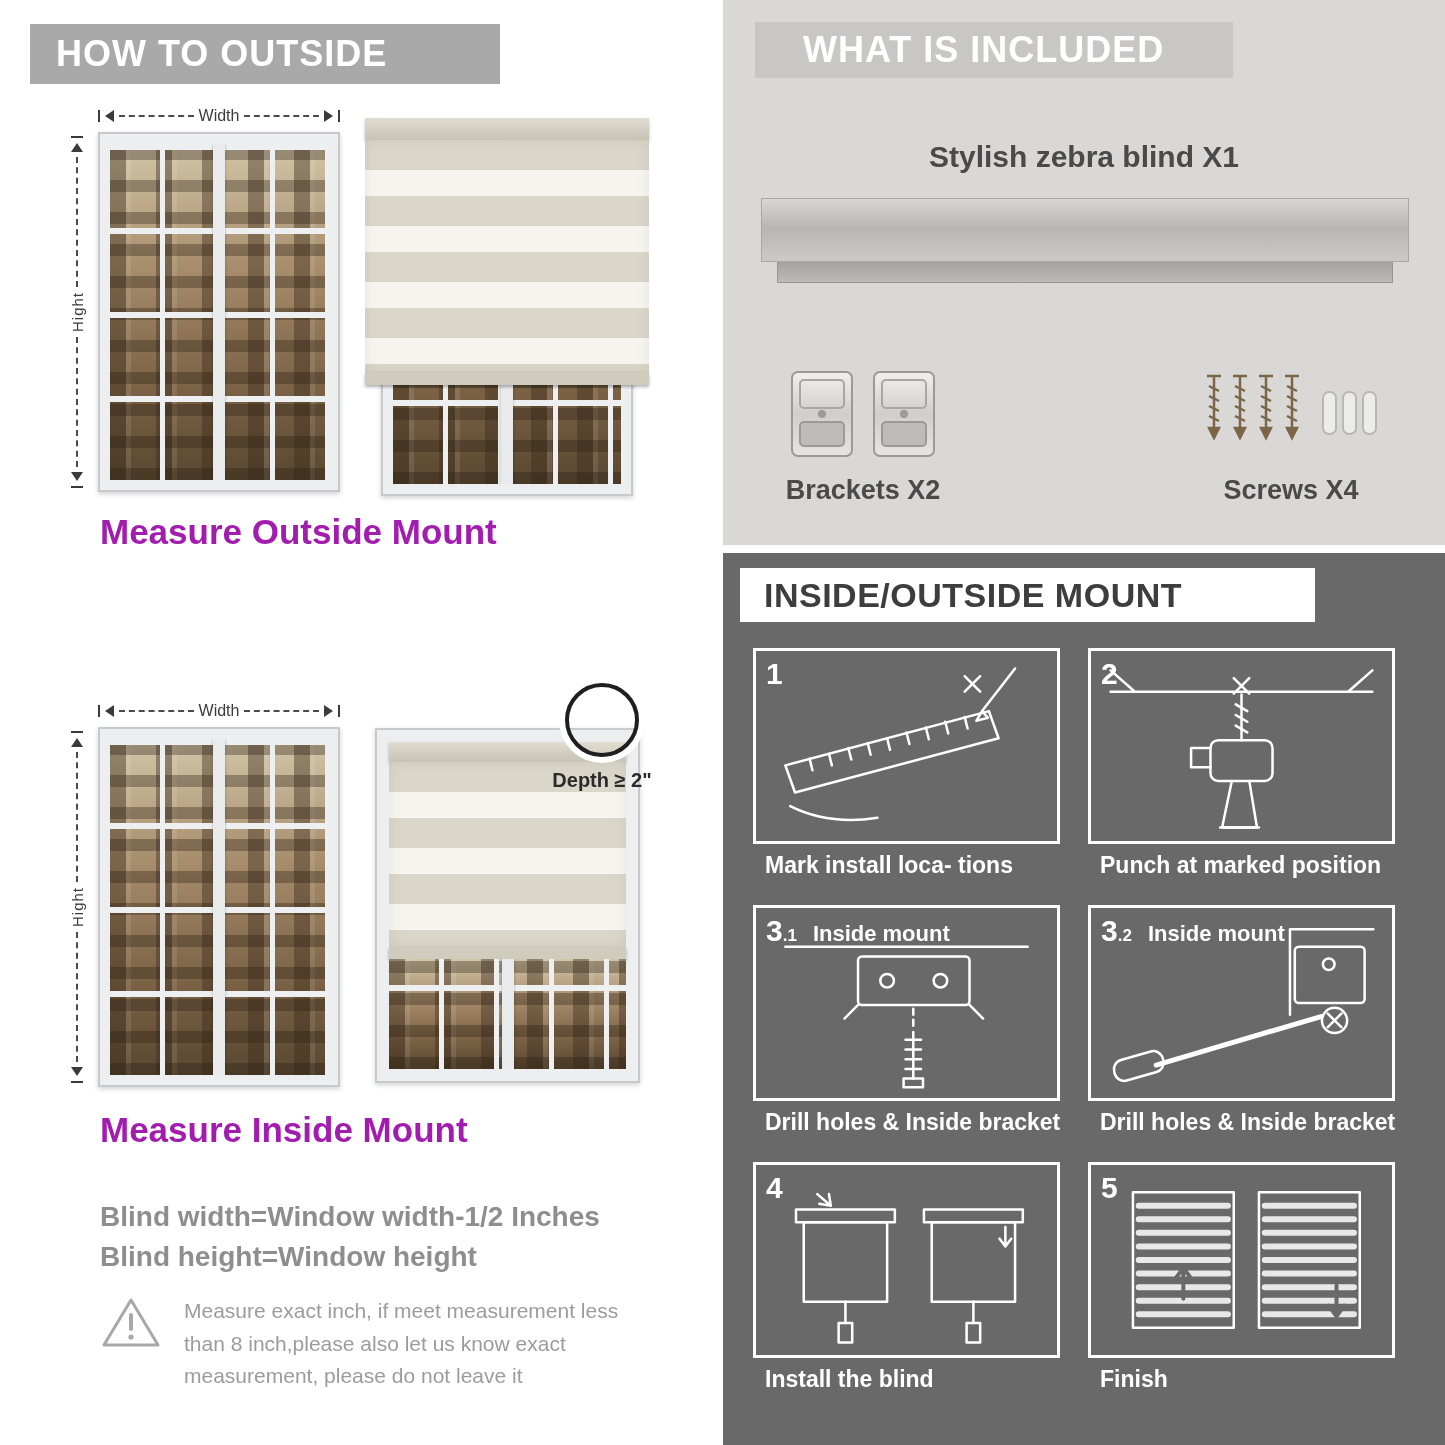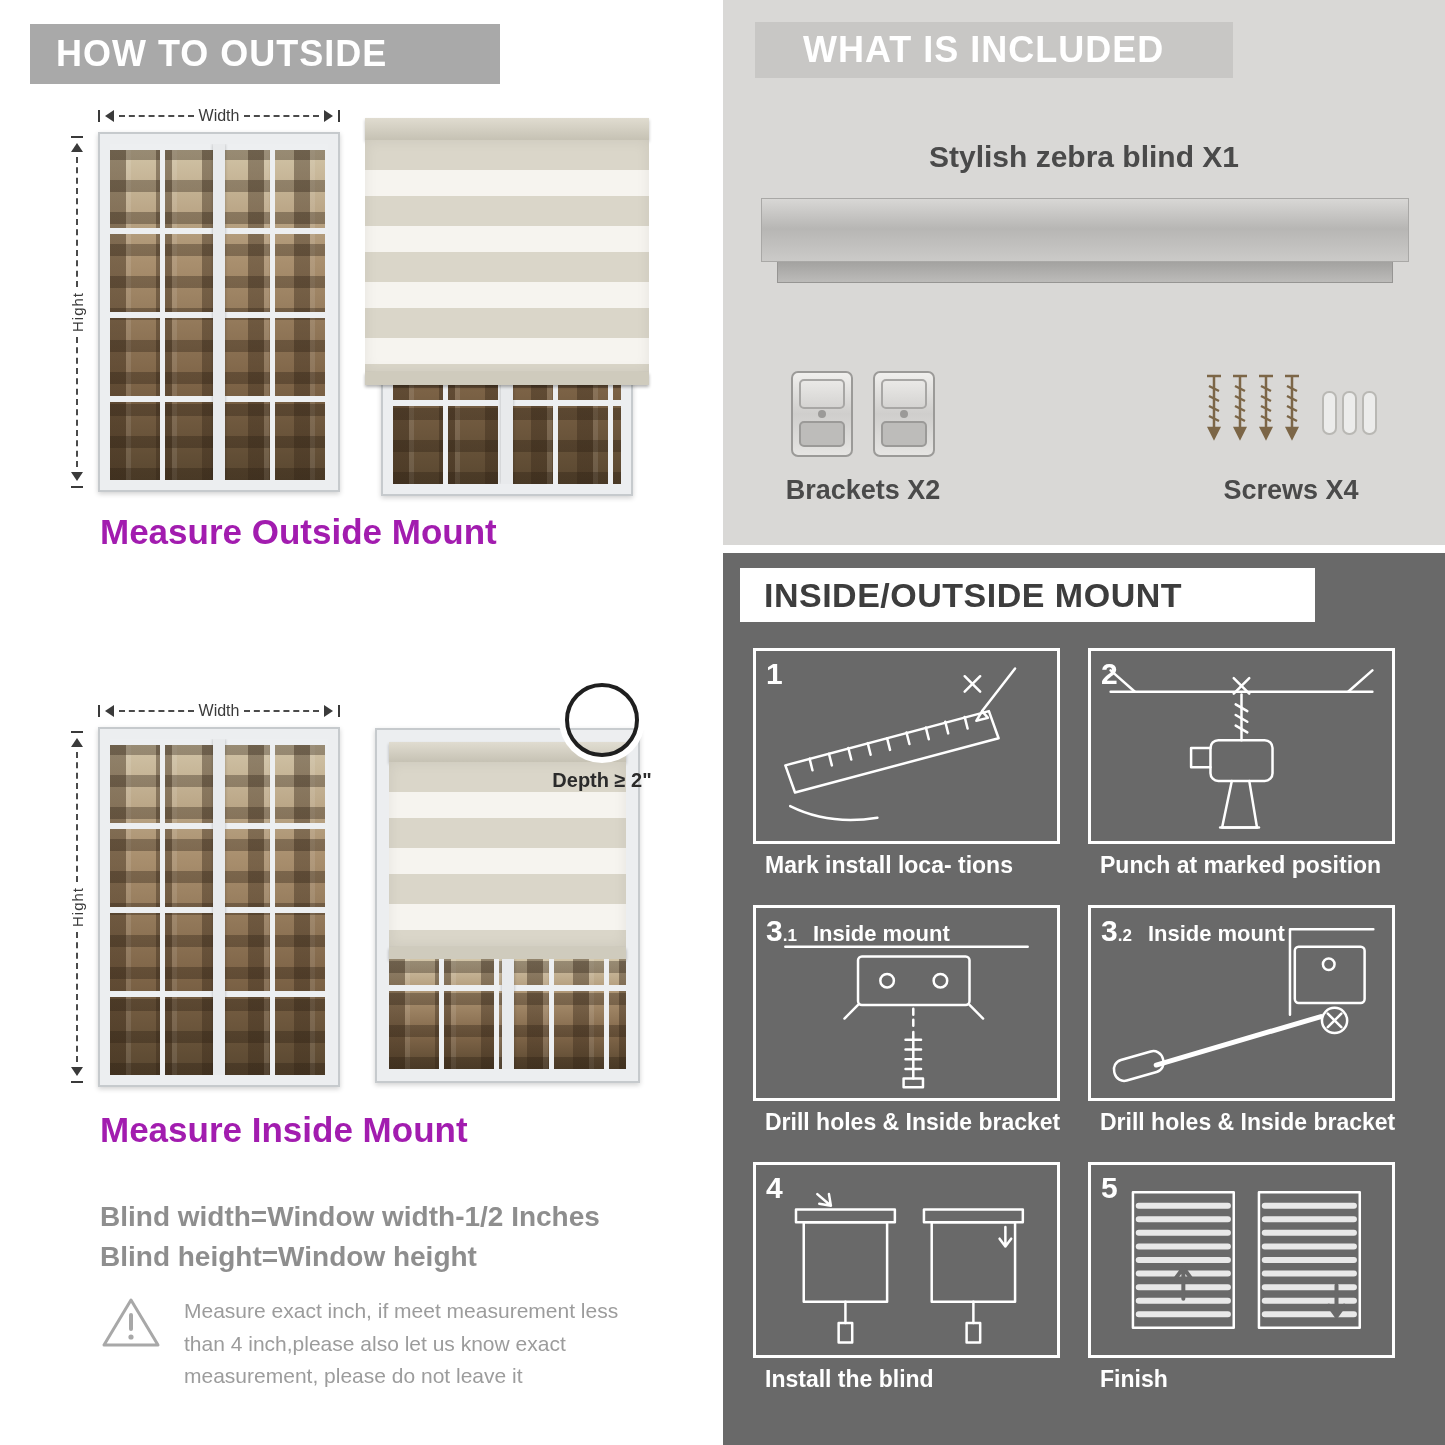"Measure exact inch, if meet" div.warning-text { text: 4 -> 8 }
